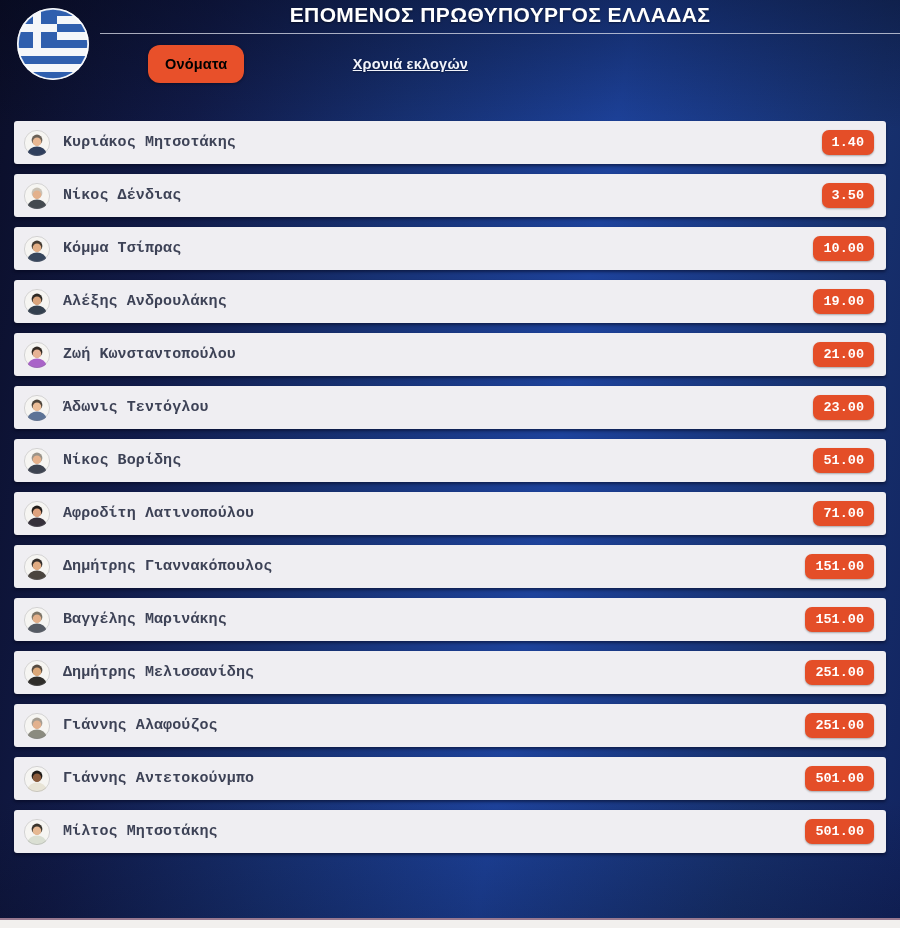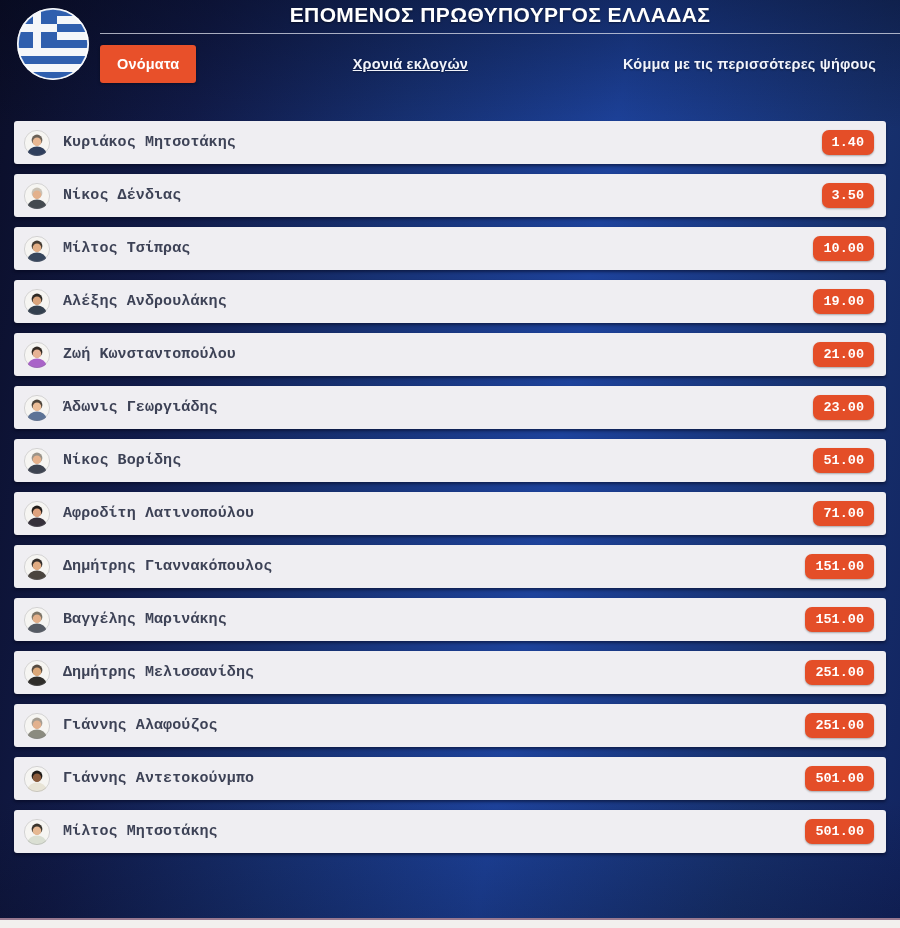"Ονόματα" .tab.active { border-radius: 3px -> 12px; color: #ffffff -> #000000; margin-left: none -> 48px }
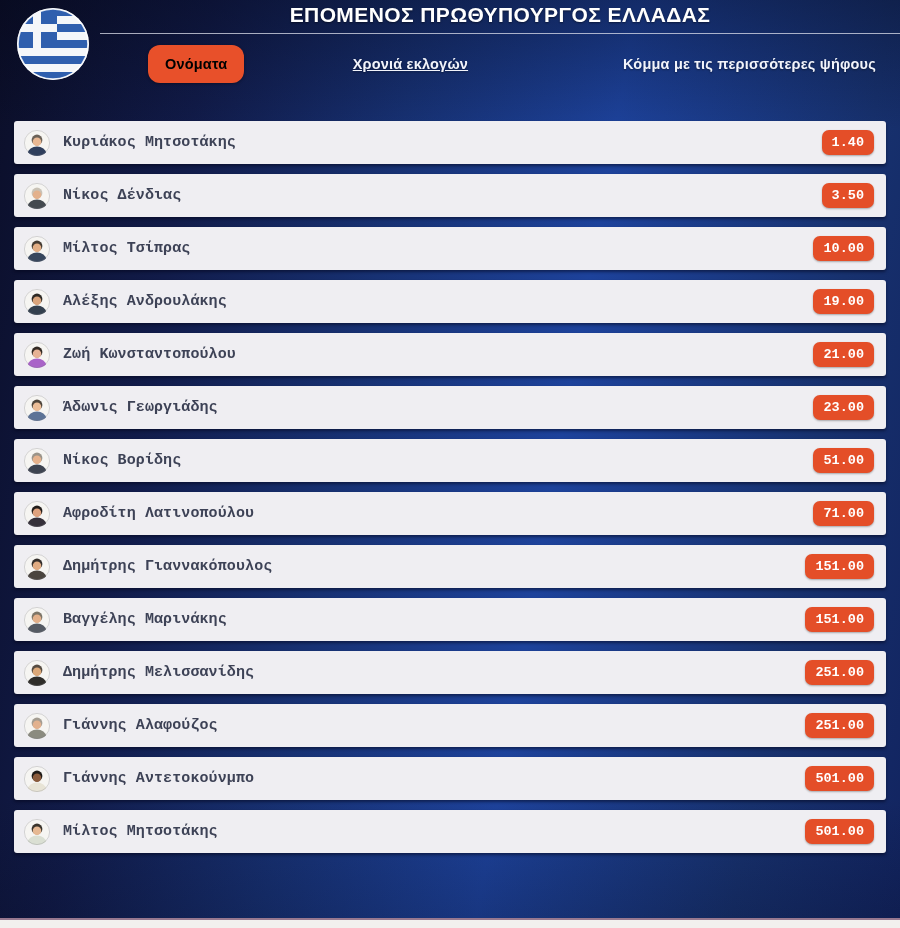"Κόμμα με τις περισσότερες ψήφους" div.tab { html: <div>Κόμμα με τις περισσότερες ψήφους</div> -> none }
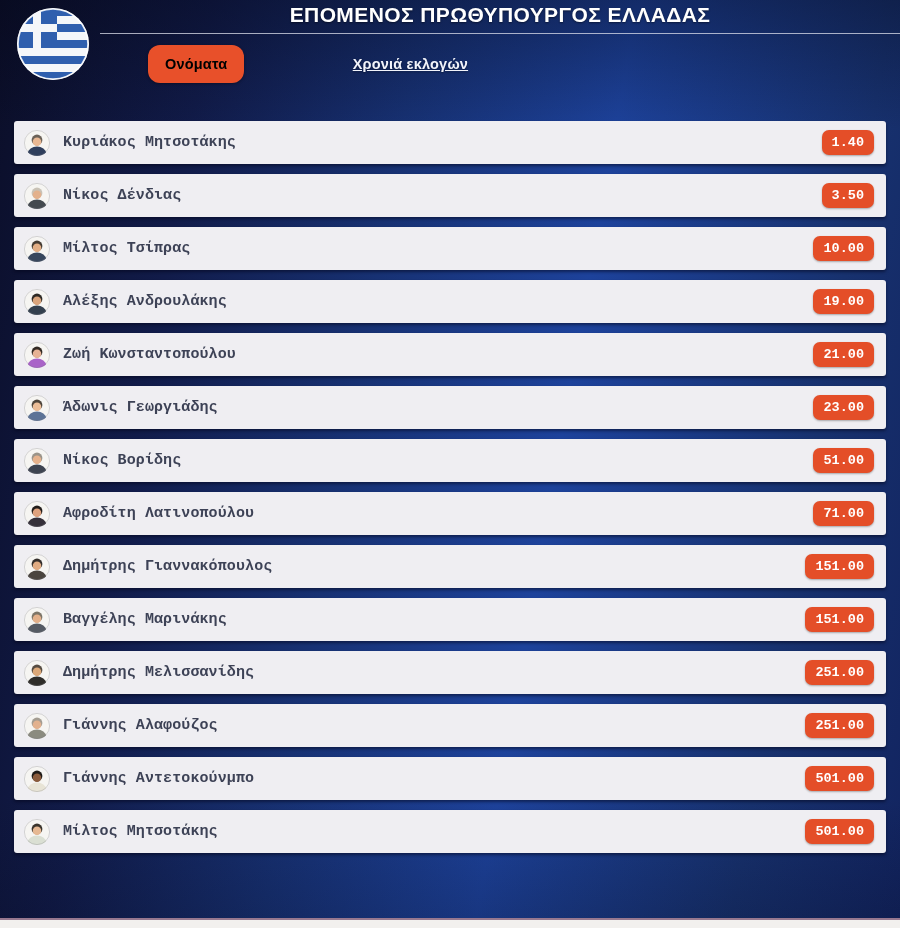"Μίλτος Τσίπρας" span.name { text: Μίλτος -> Κόμμα }
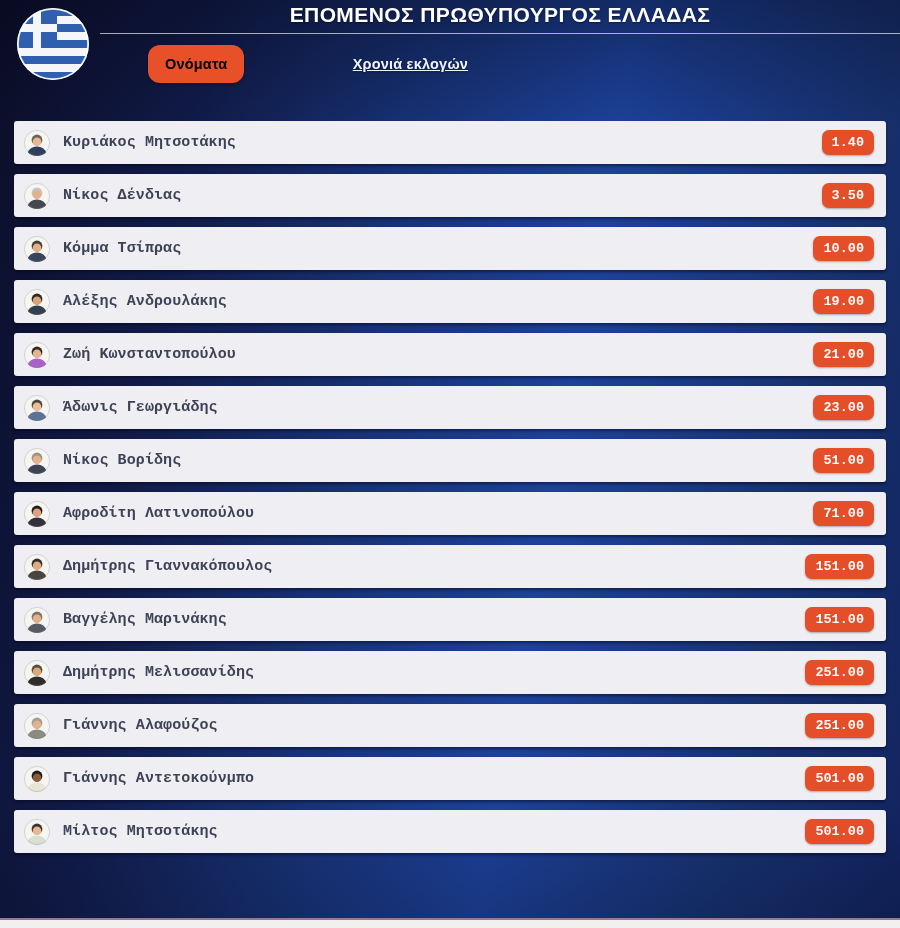"Άδωνις Γεωργιάδης" span.name { text: Γεωργιάδης -> Τεντόγλου }
